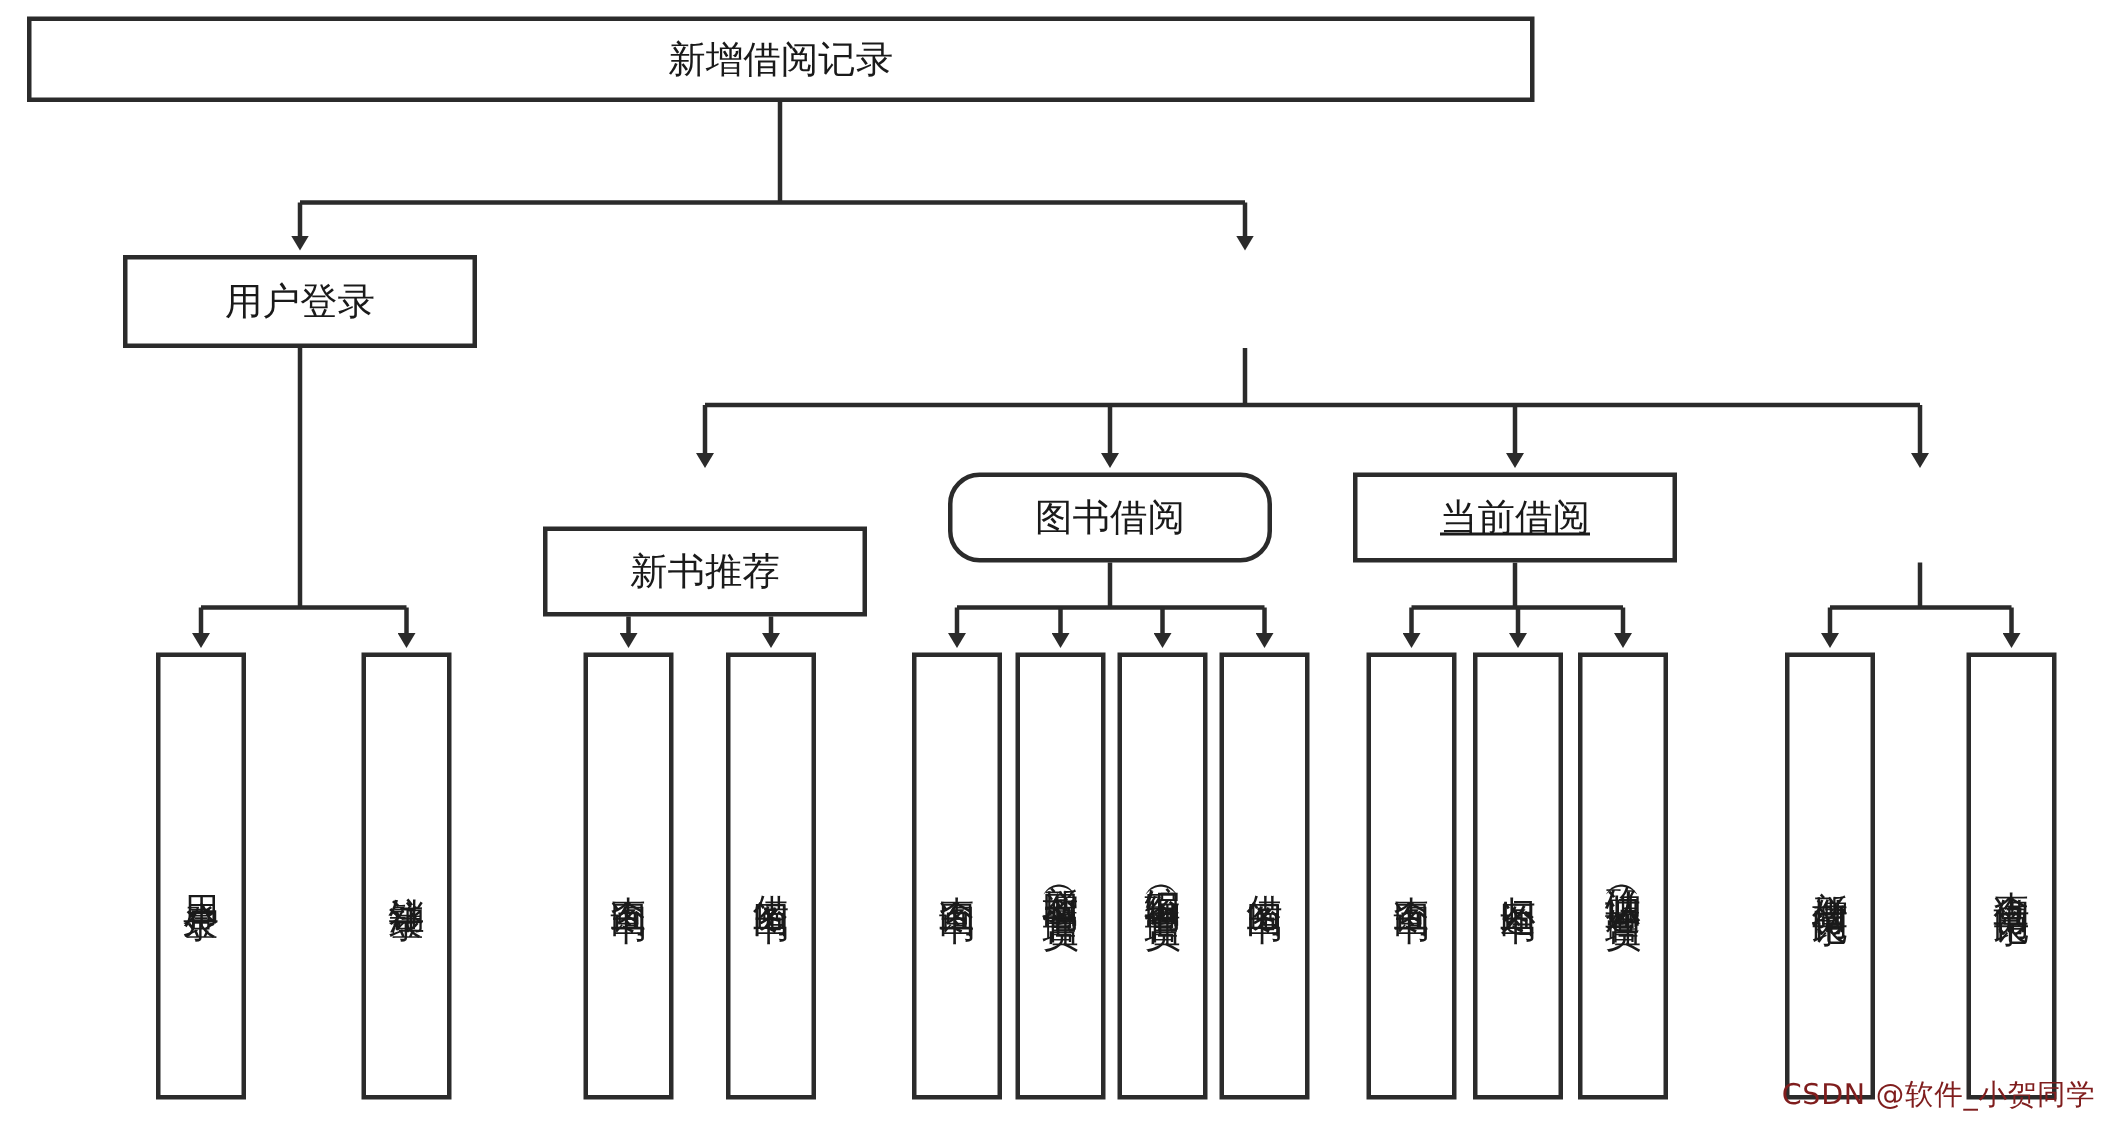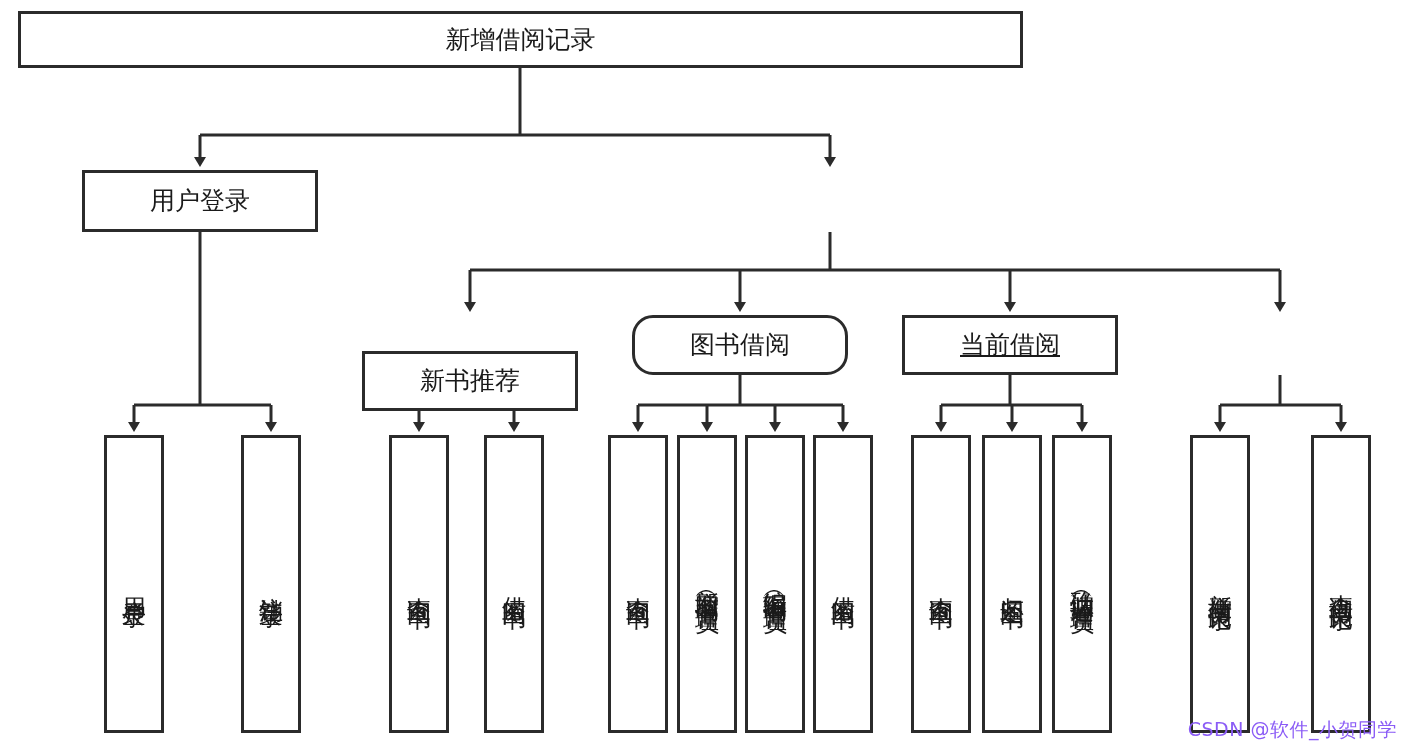"CSDN @软件_小贺同学" .watermark { color: #8b5cf6 -> #7f1d1d }
